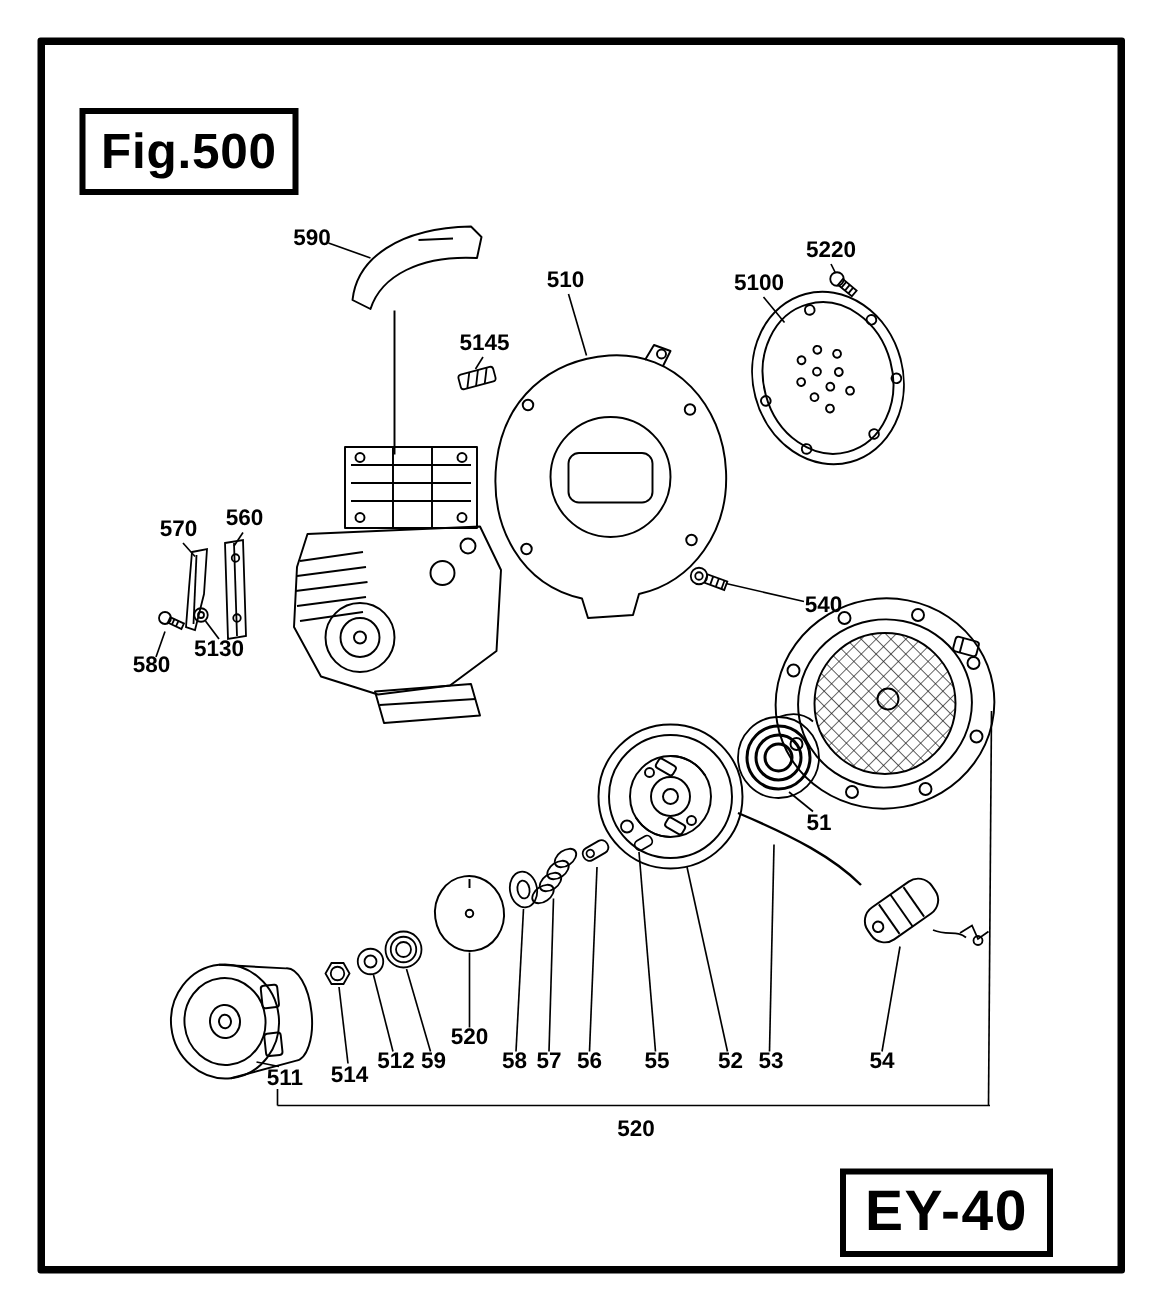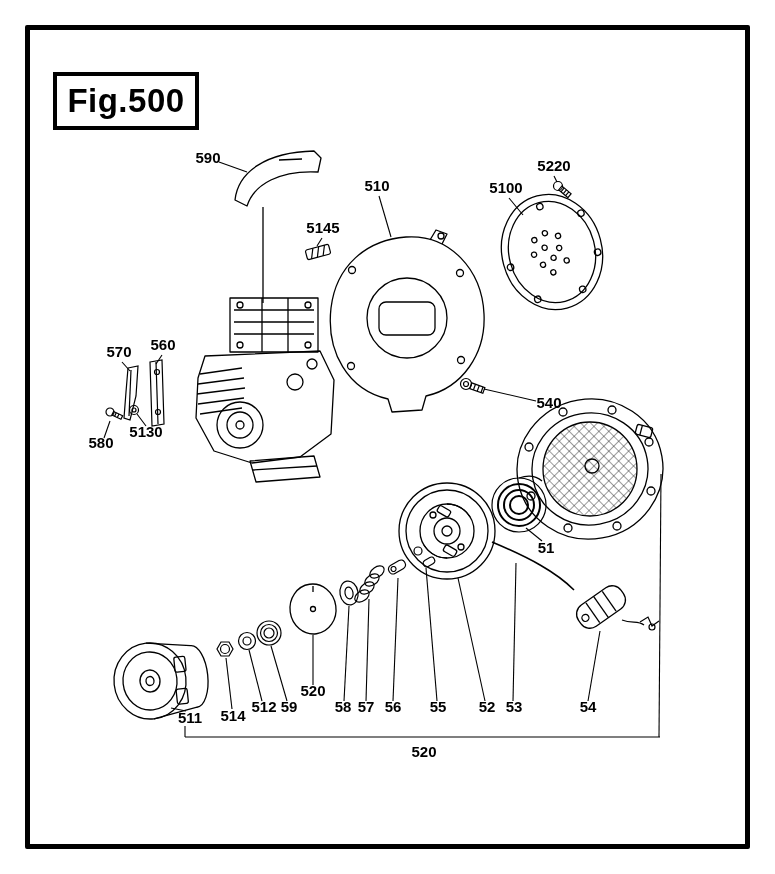"EY-40" div.modelbox { html: none -> <div> <span>EY-40</span> </div> }
